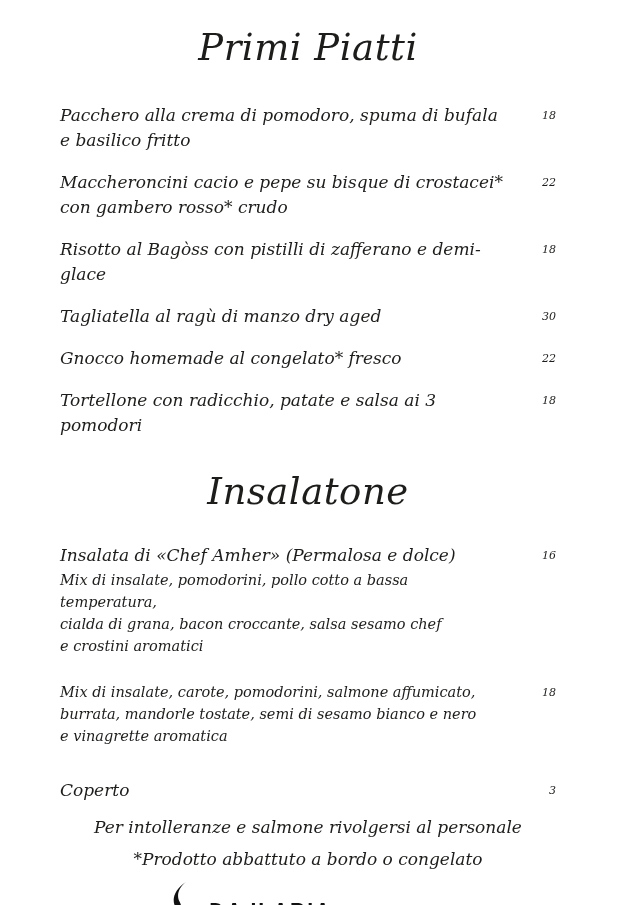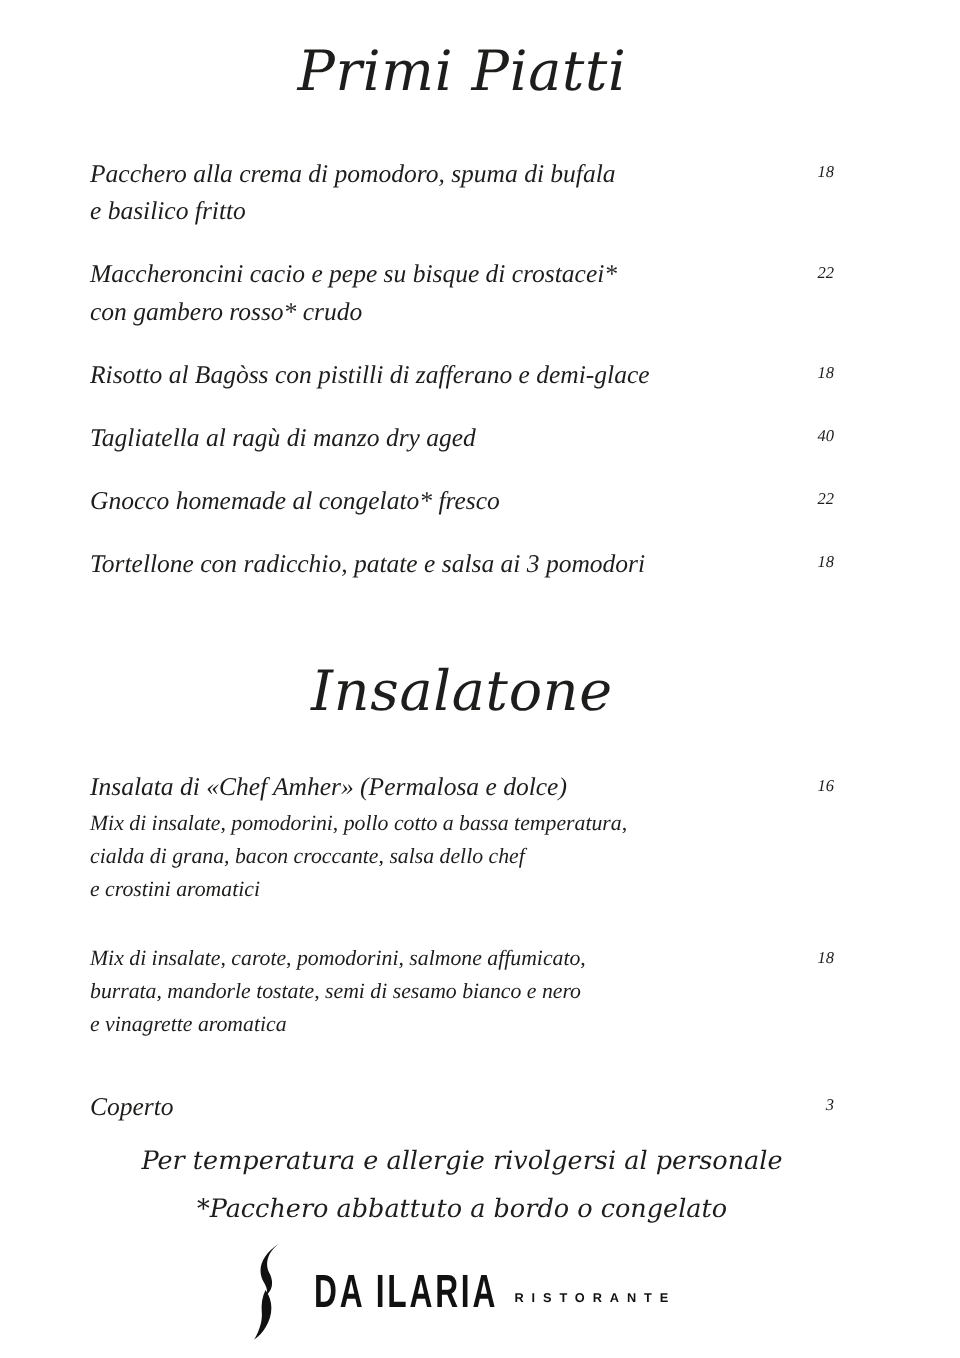"Pacchero alla crema di pomodoro," .item-row { font-family: Liberation Serif, serif -> none }
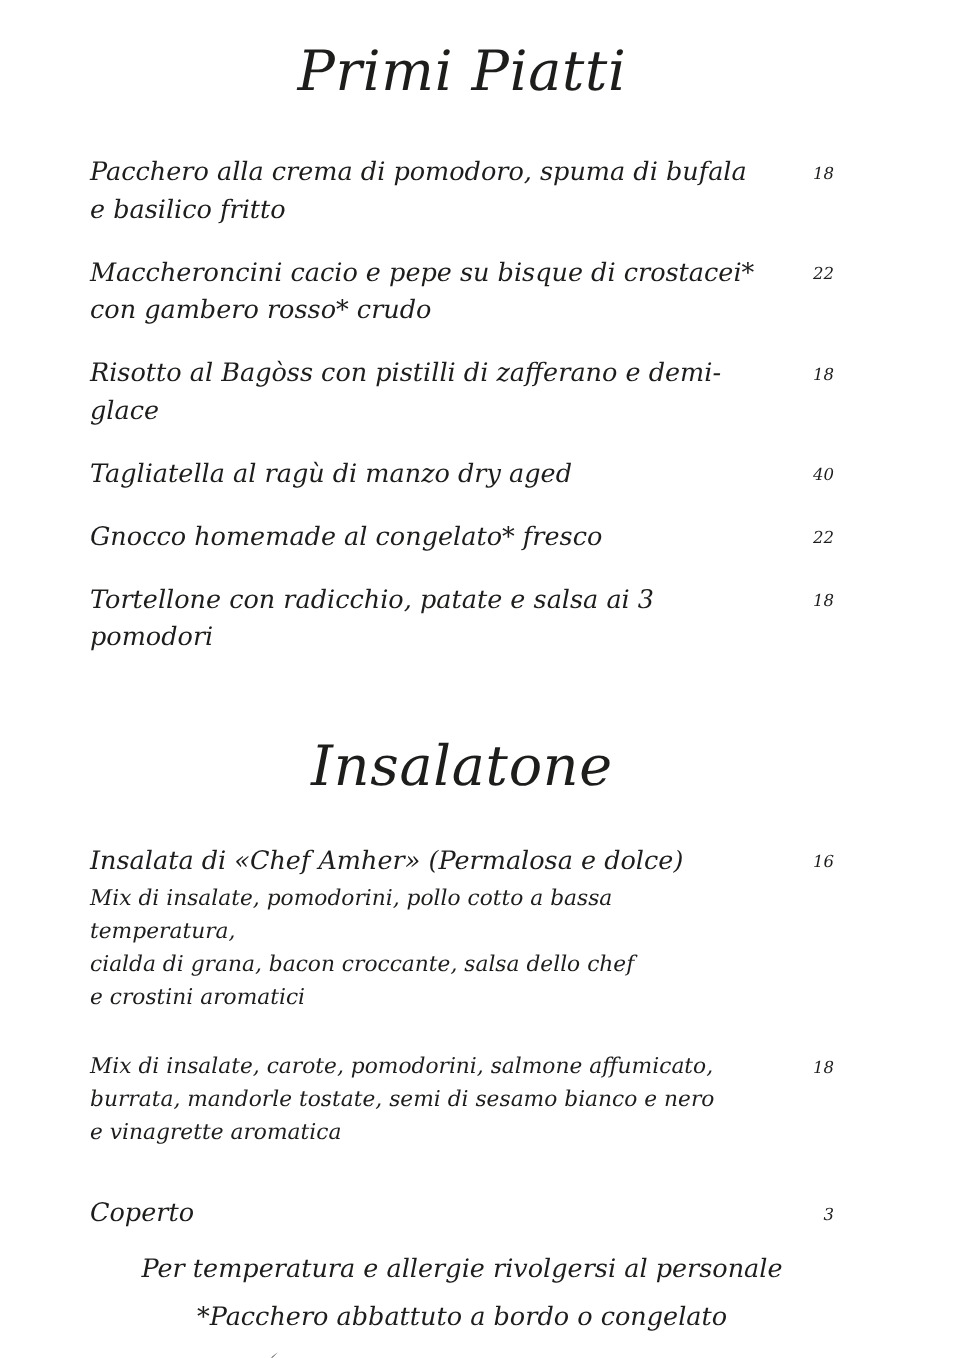"40" div.item-price { text: 40 -> 30 }
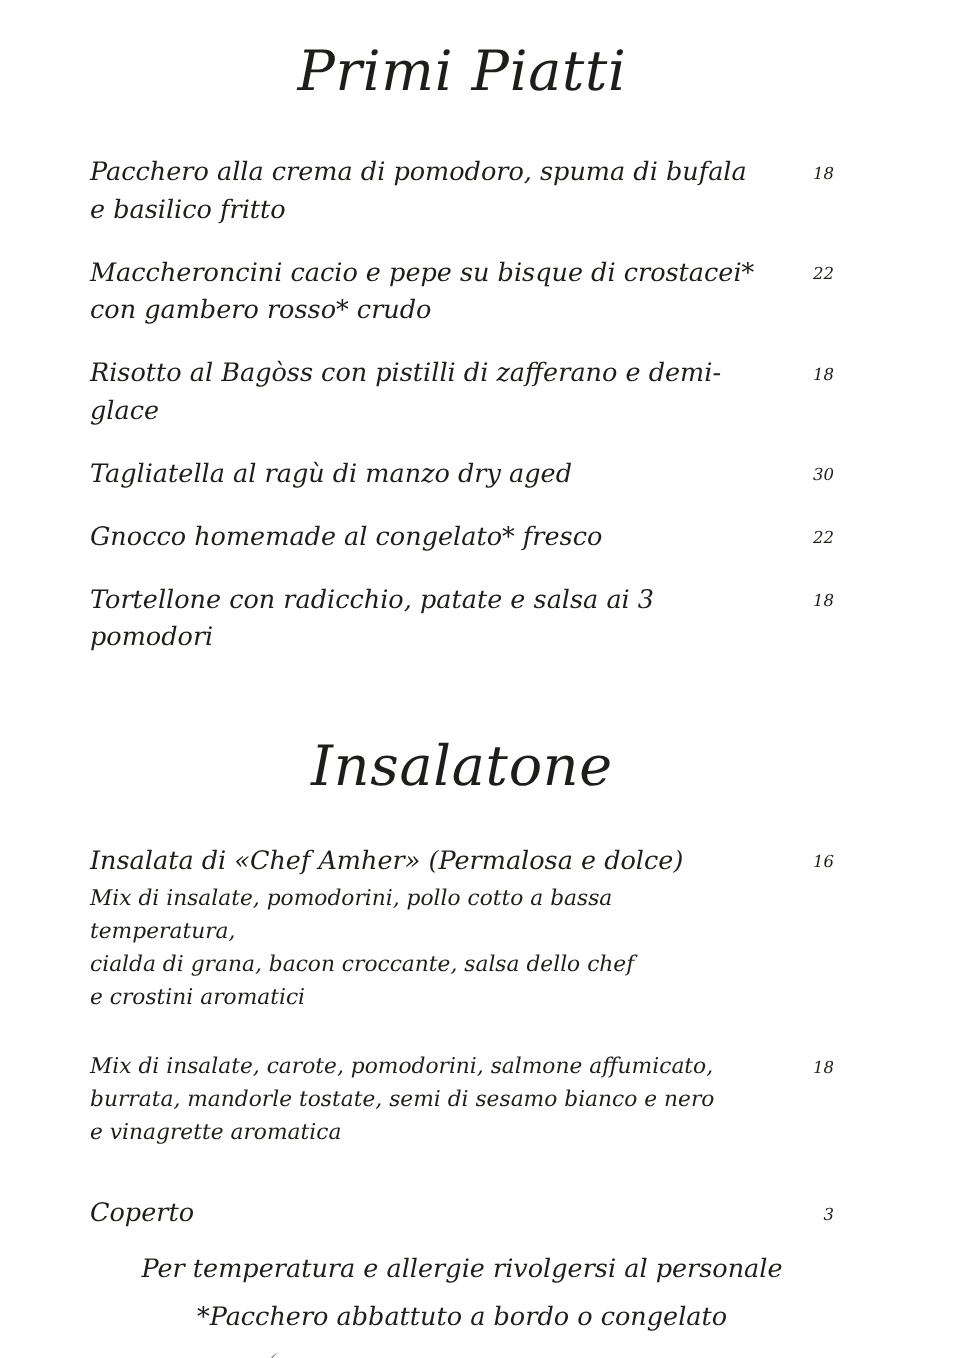"Insalatone" .section-title.second { margin-top: 51px -> 32px }
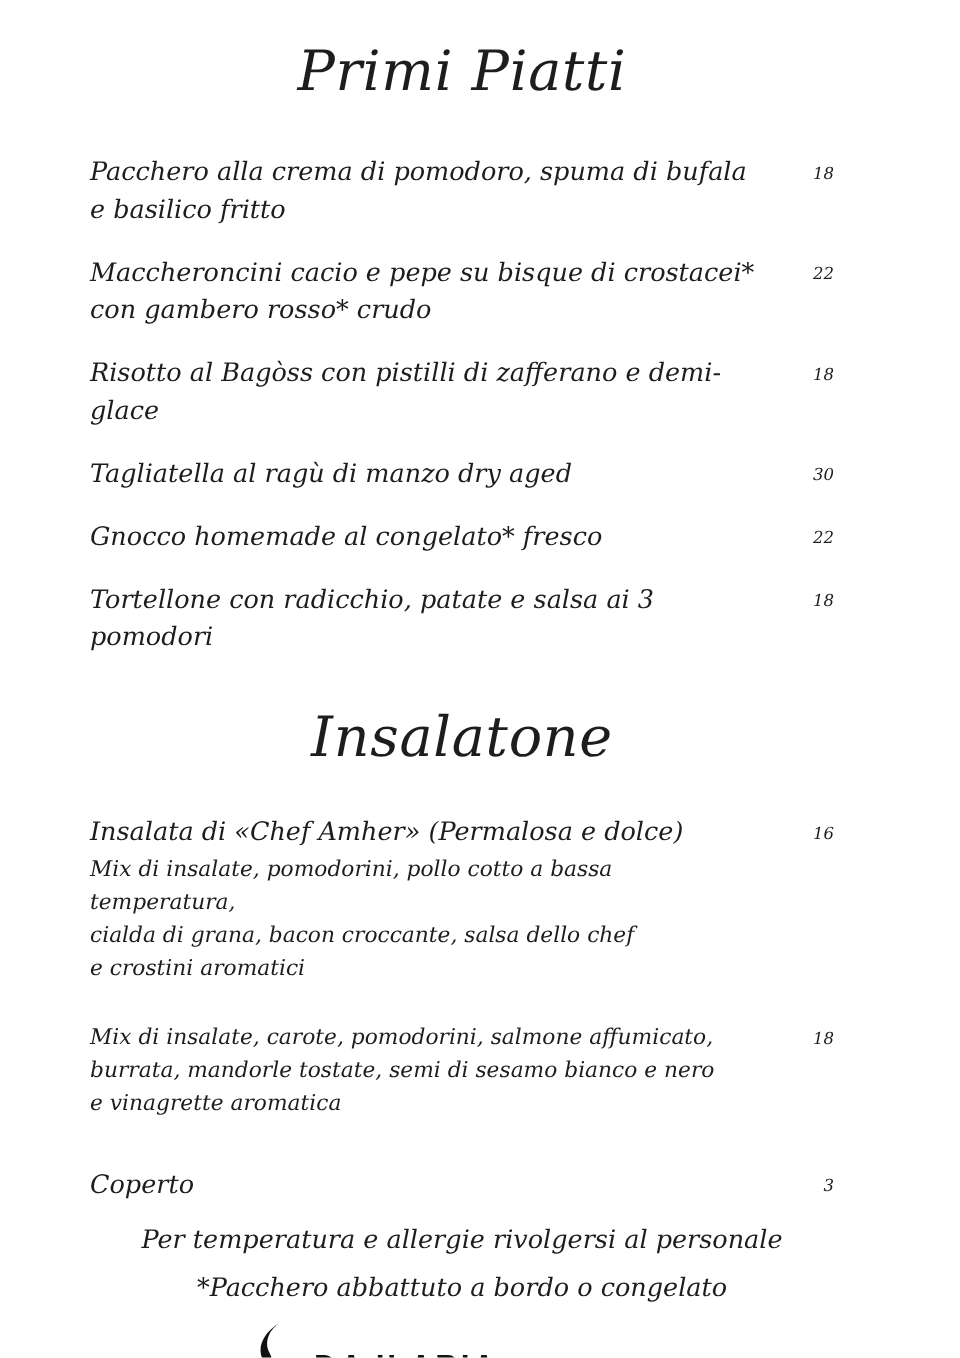"Mix di insalate, pomodorini, pollo" div.item-desc { text: dello -> sesamo }
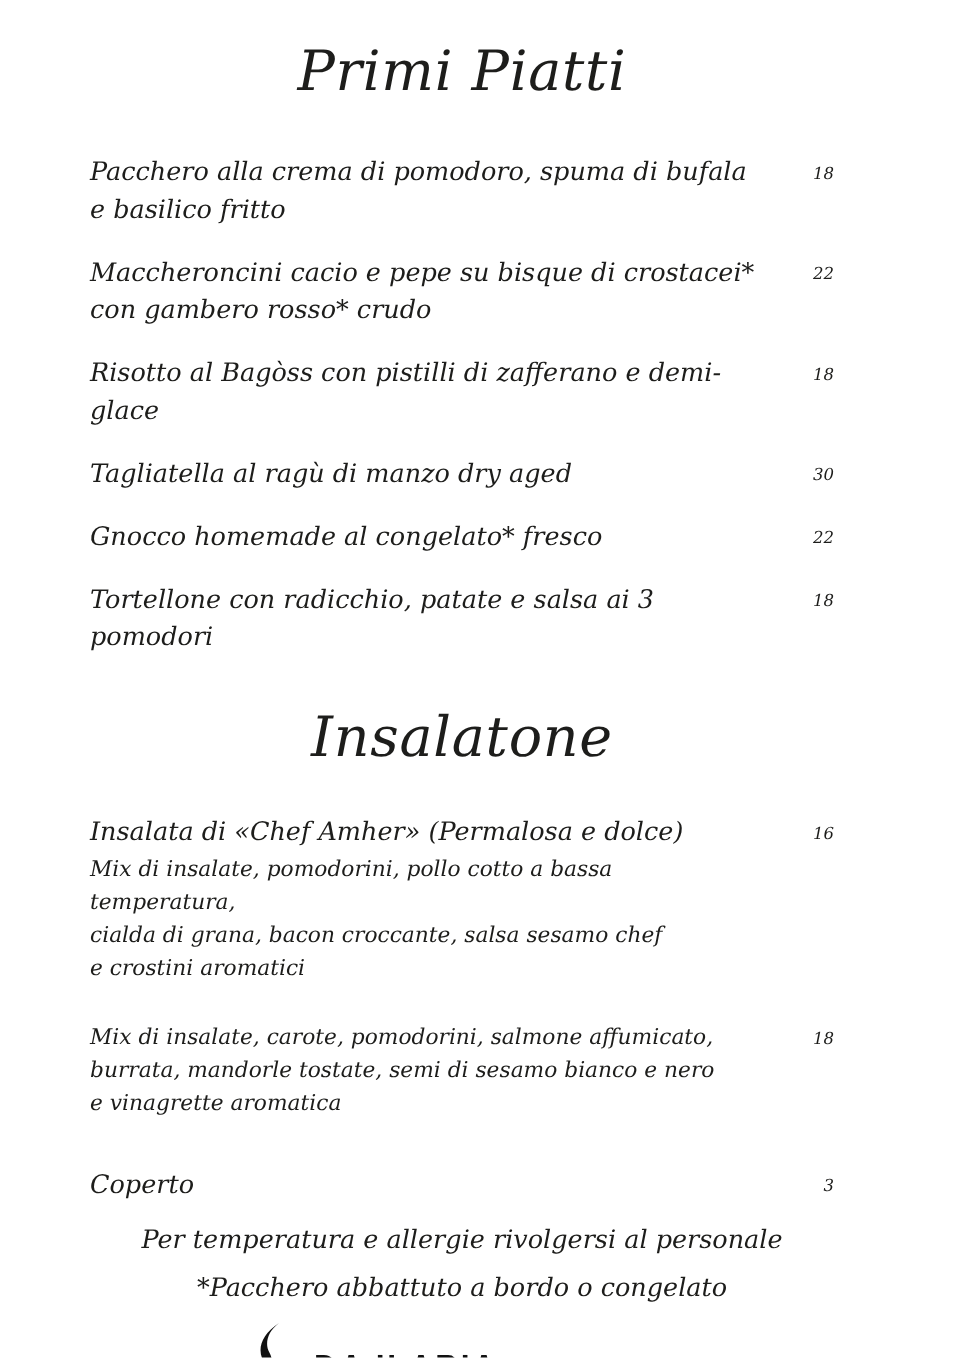"Per temperatura e allergie rivolgersi" div.note-line { text: temperatura e allergie -> intolleranze e salmone }
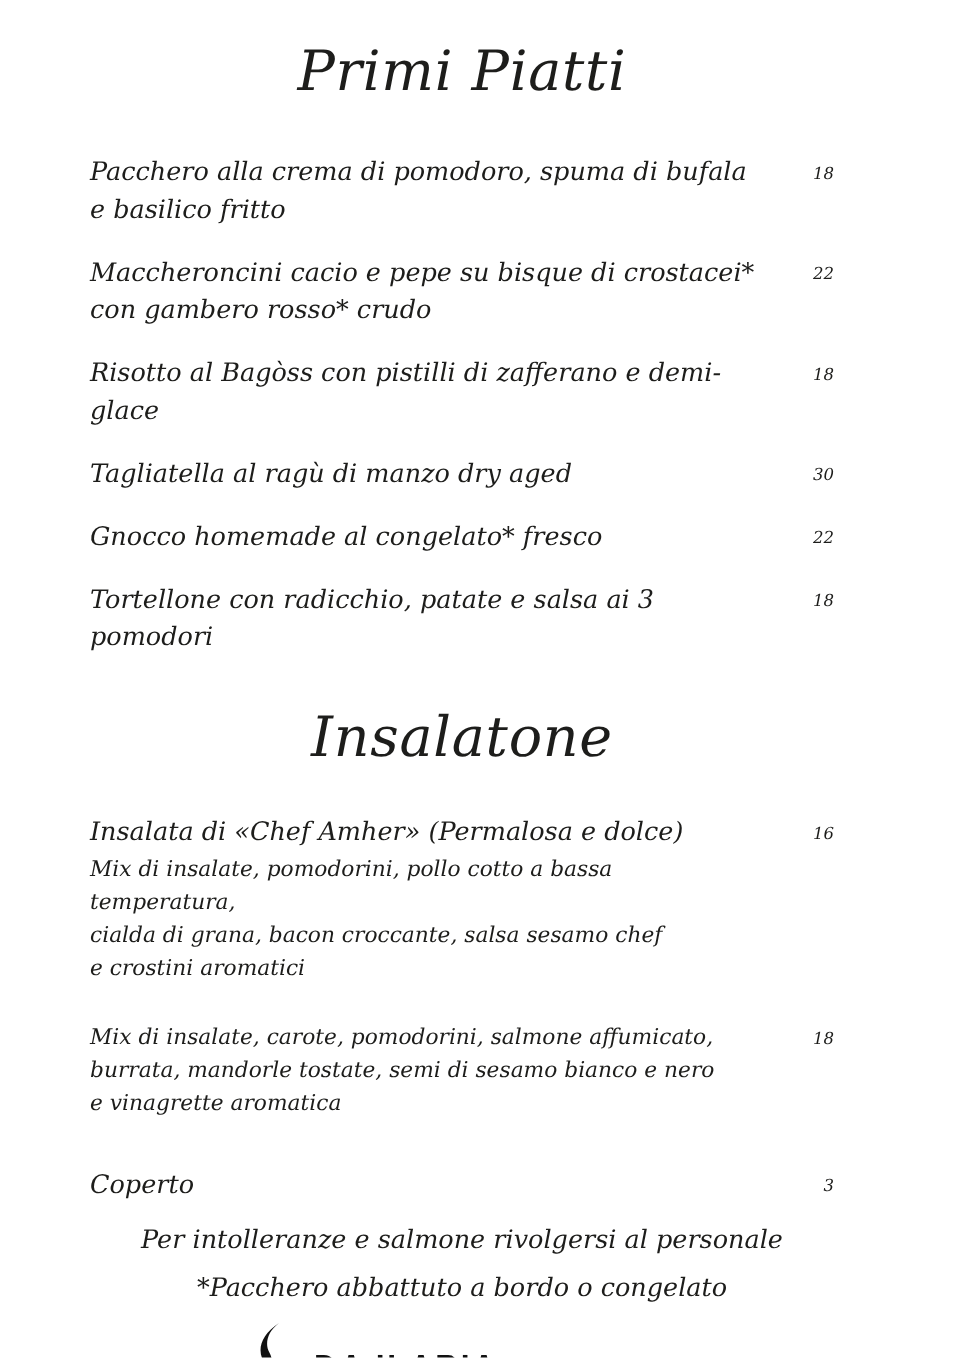"*Pacchero abbattuto a bordo o" div.note-line { text: Pacchero -> Prodotto }
